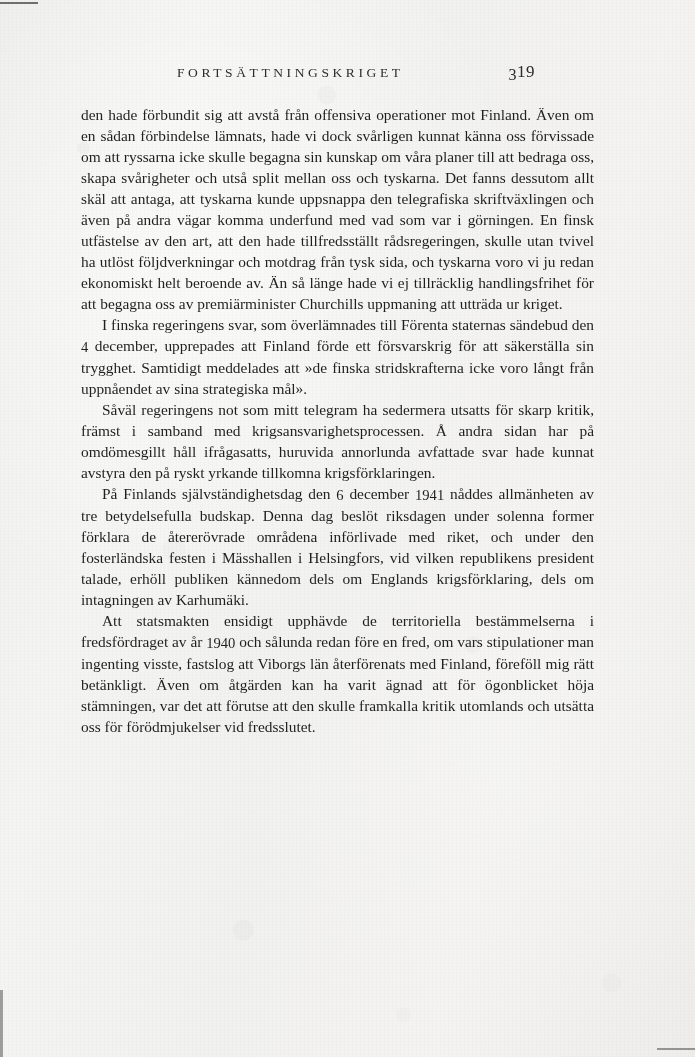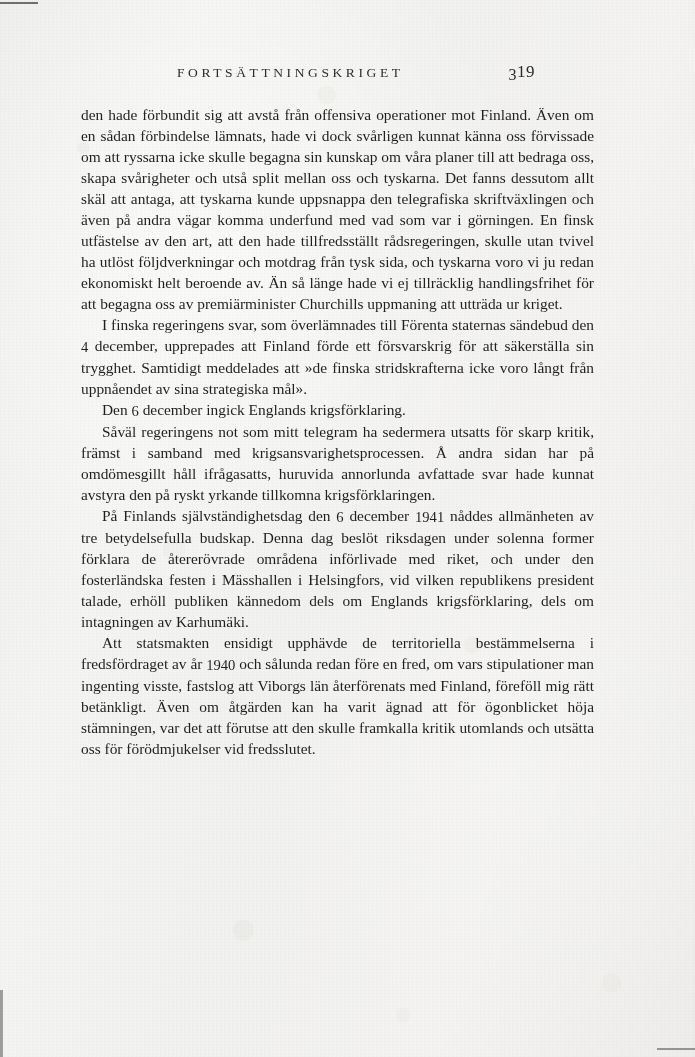"Den 6 december ingick Englands" p.indent { html: <p>Den <span>6</span> december ingick Englands krigsförklaring.</p> -> none }
